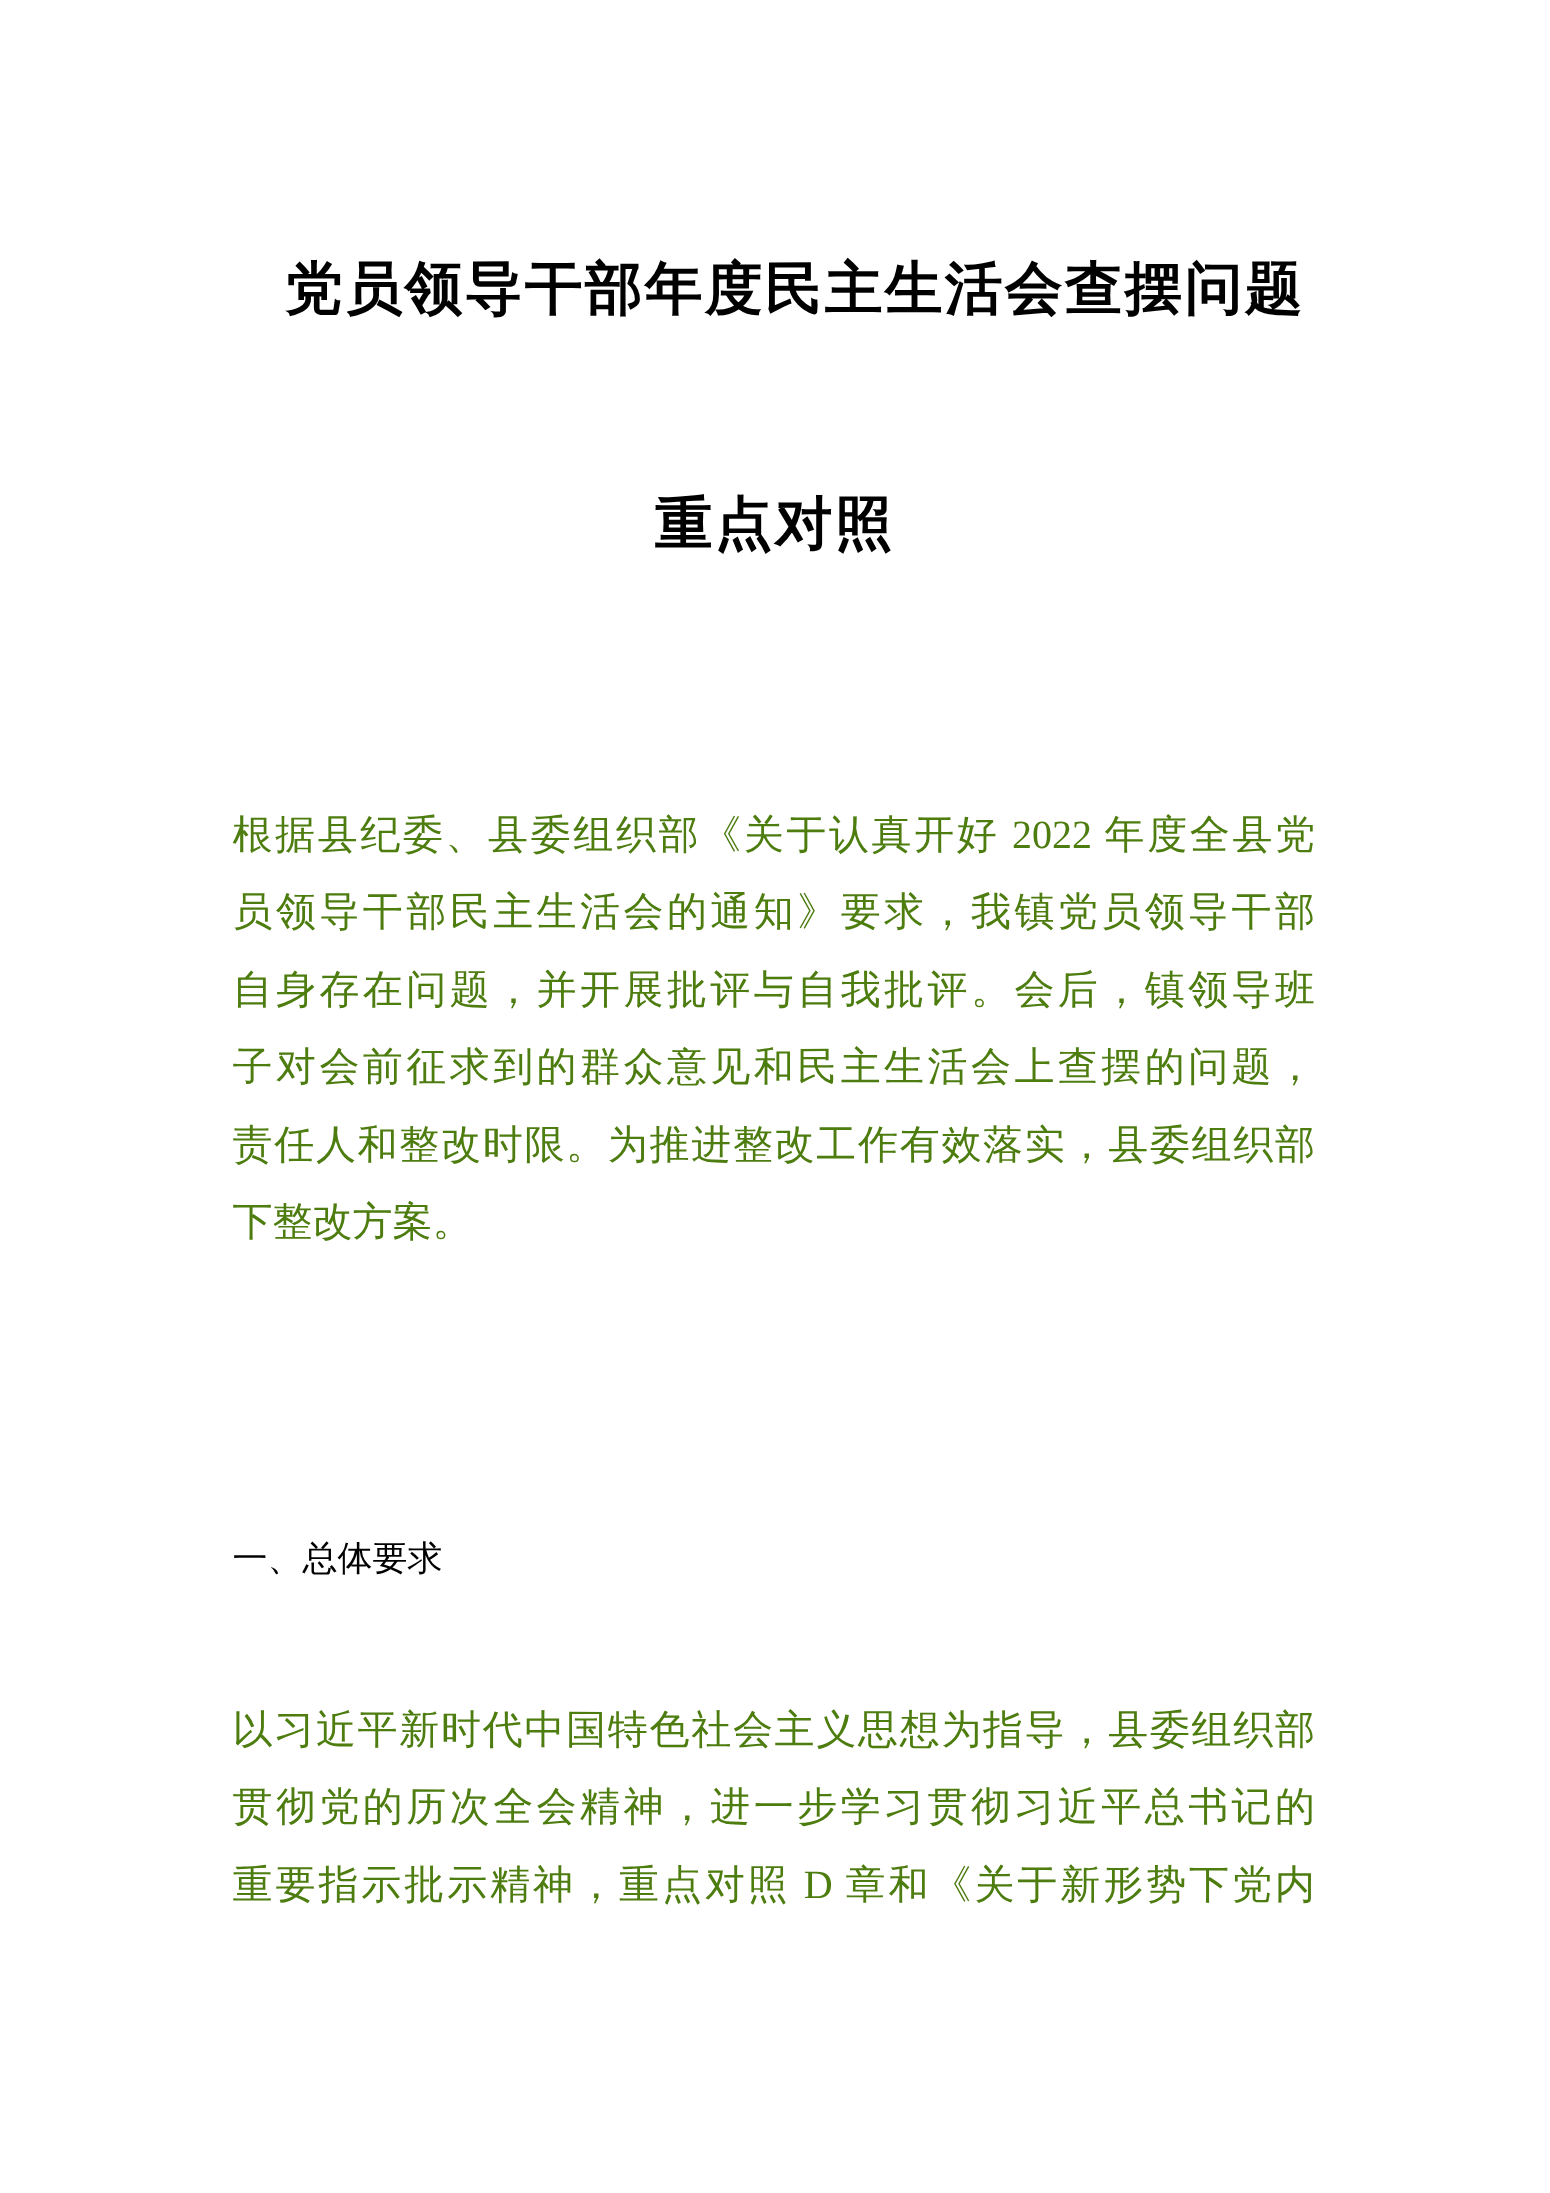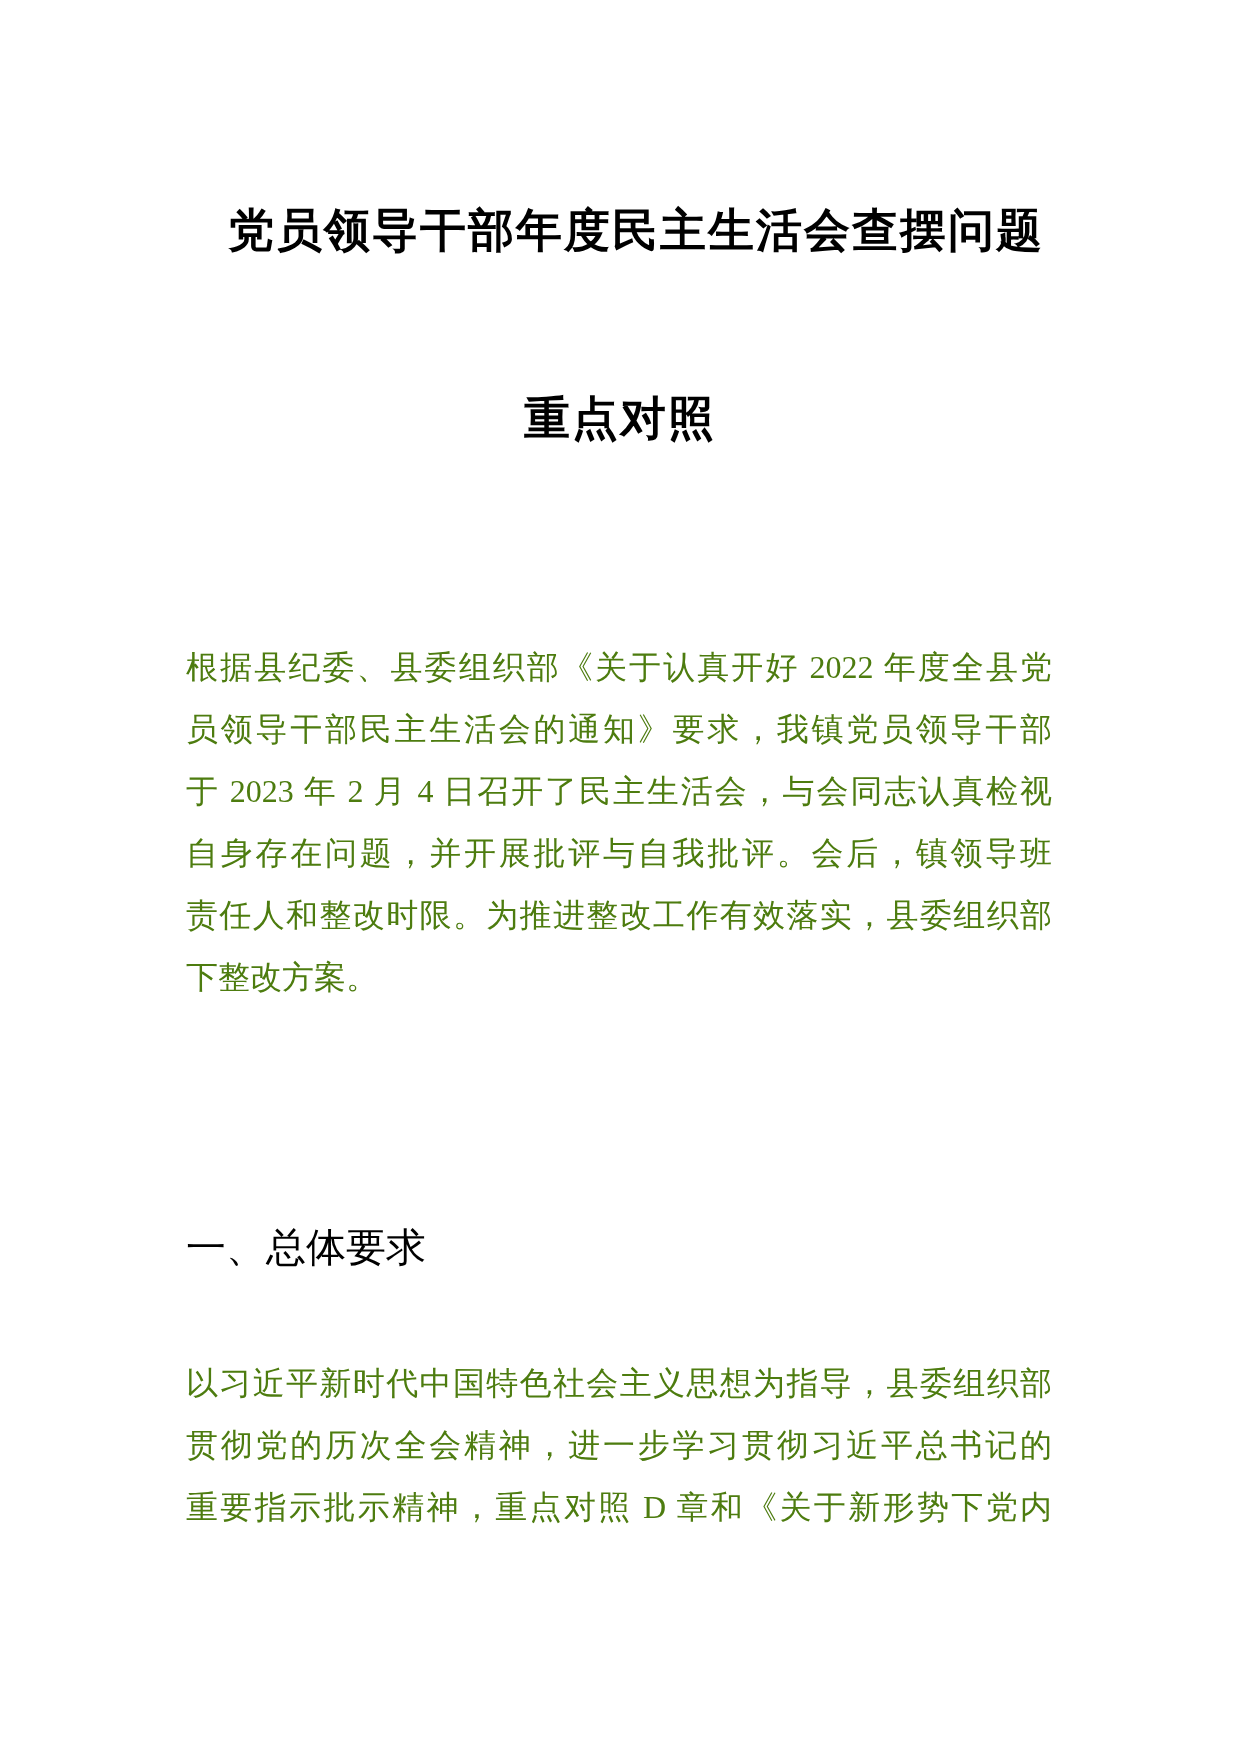"于 2023 年 2 月" div.line { html: <div>于 2023 年 2 月 4 日召开了民主生活会，与会同志认真检视</div> -> none }
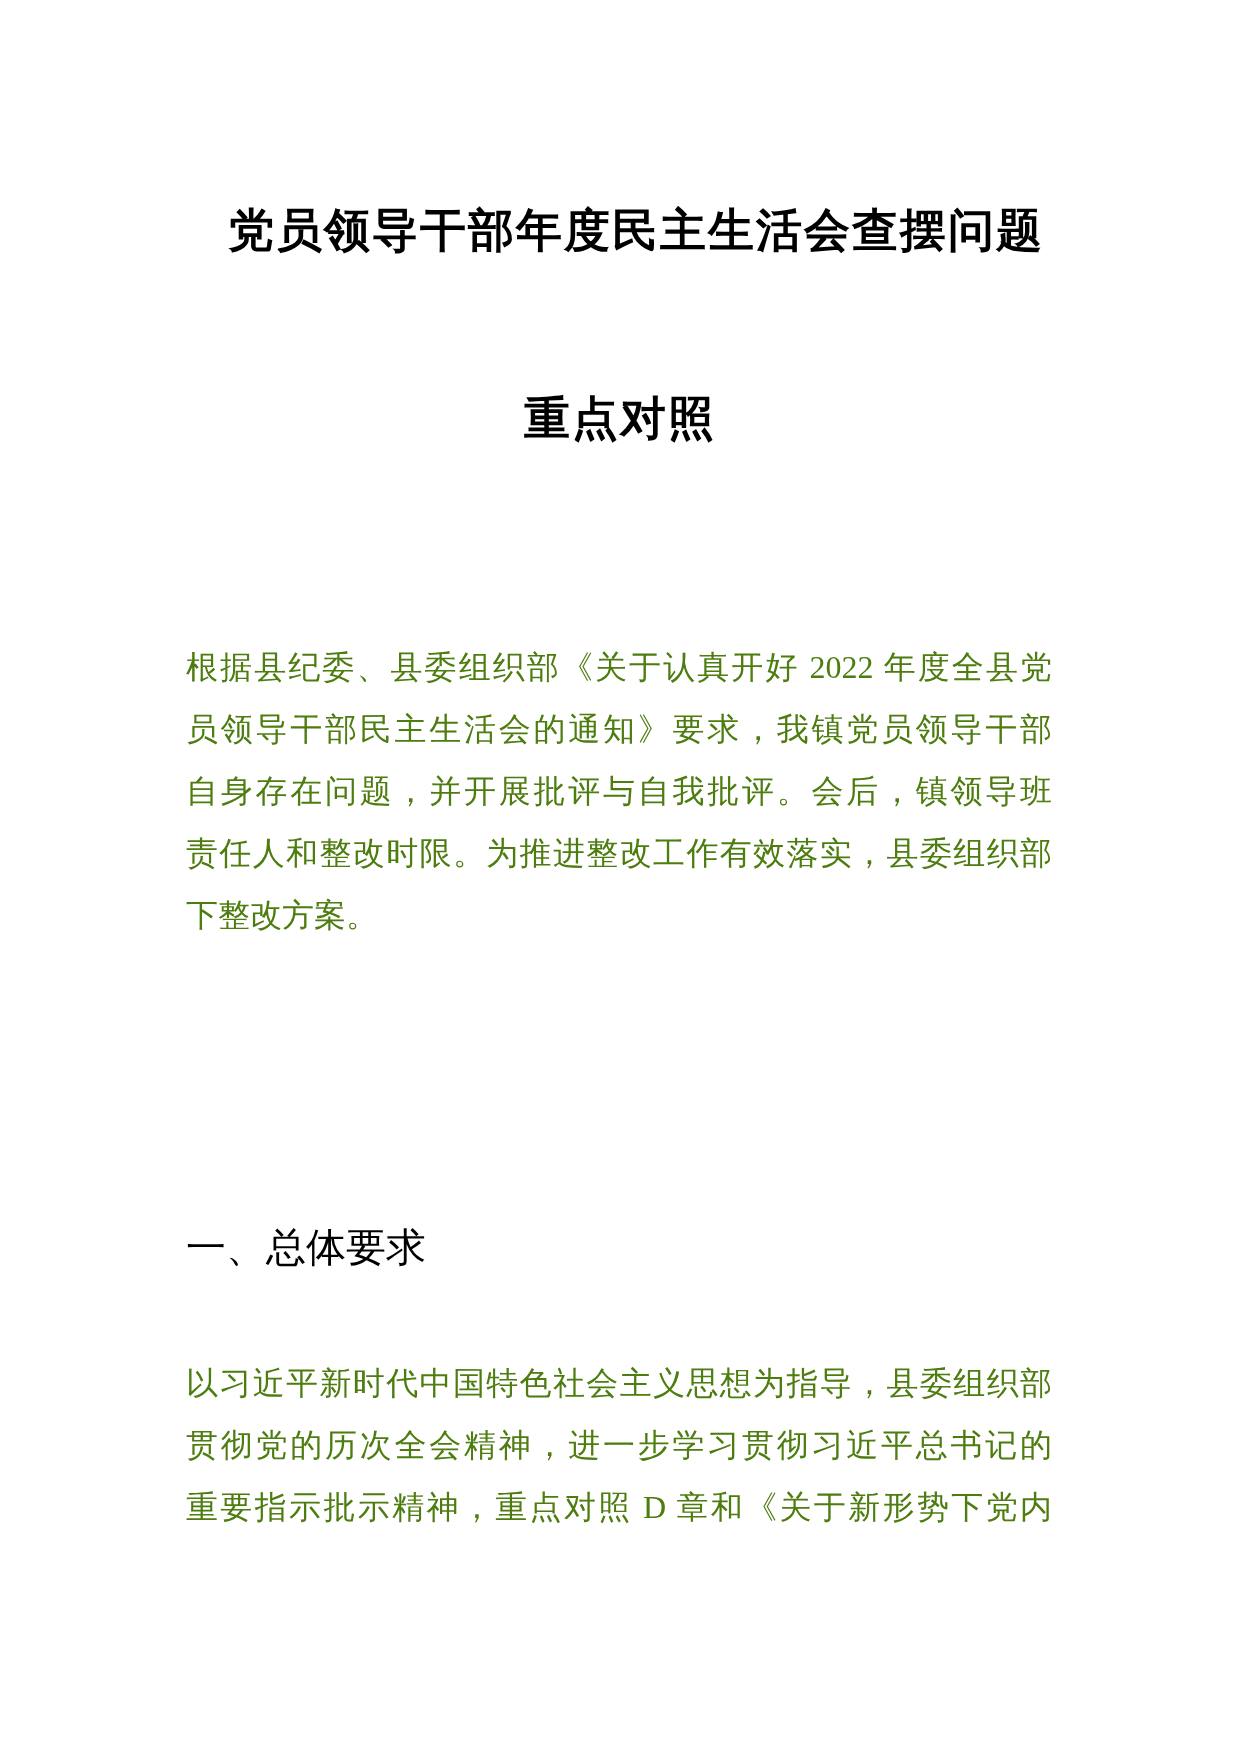"子对会前征求到的群众意见和民主生活会上查摆的问题，" div.line { html: none -> <div>子对会前征求到的群众意见和民主生活会上查摆的问题，</div> }
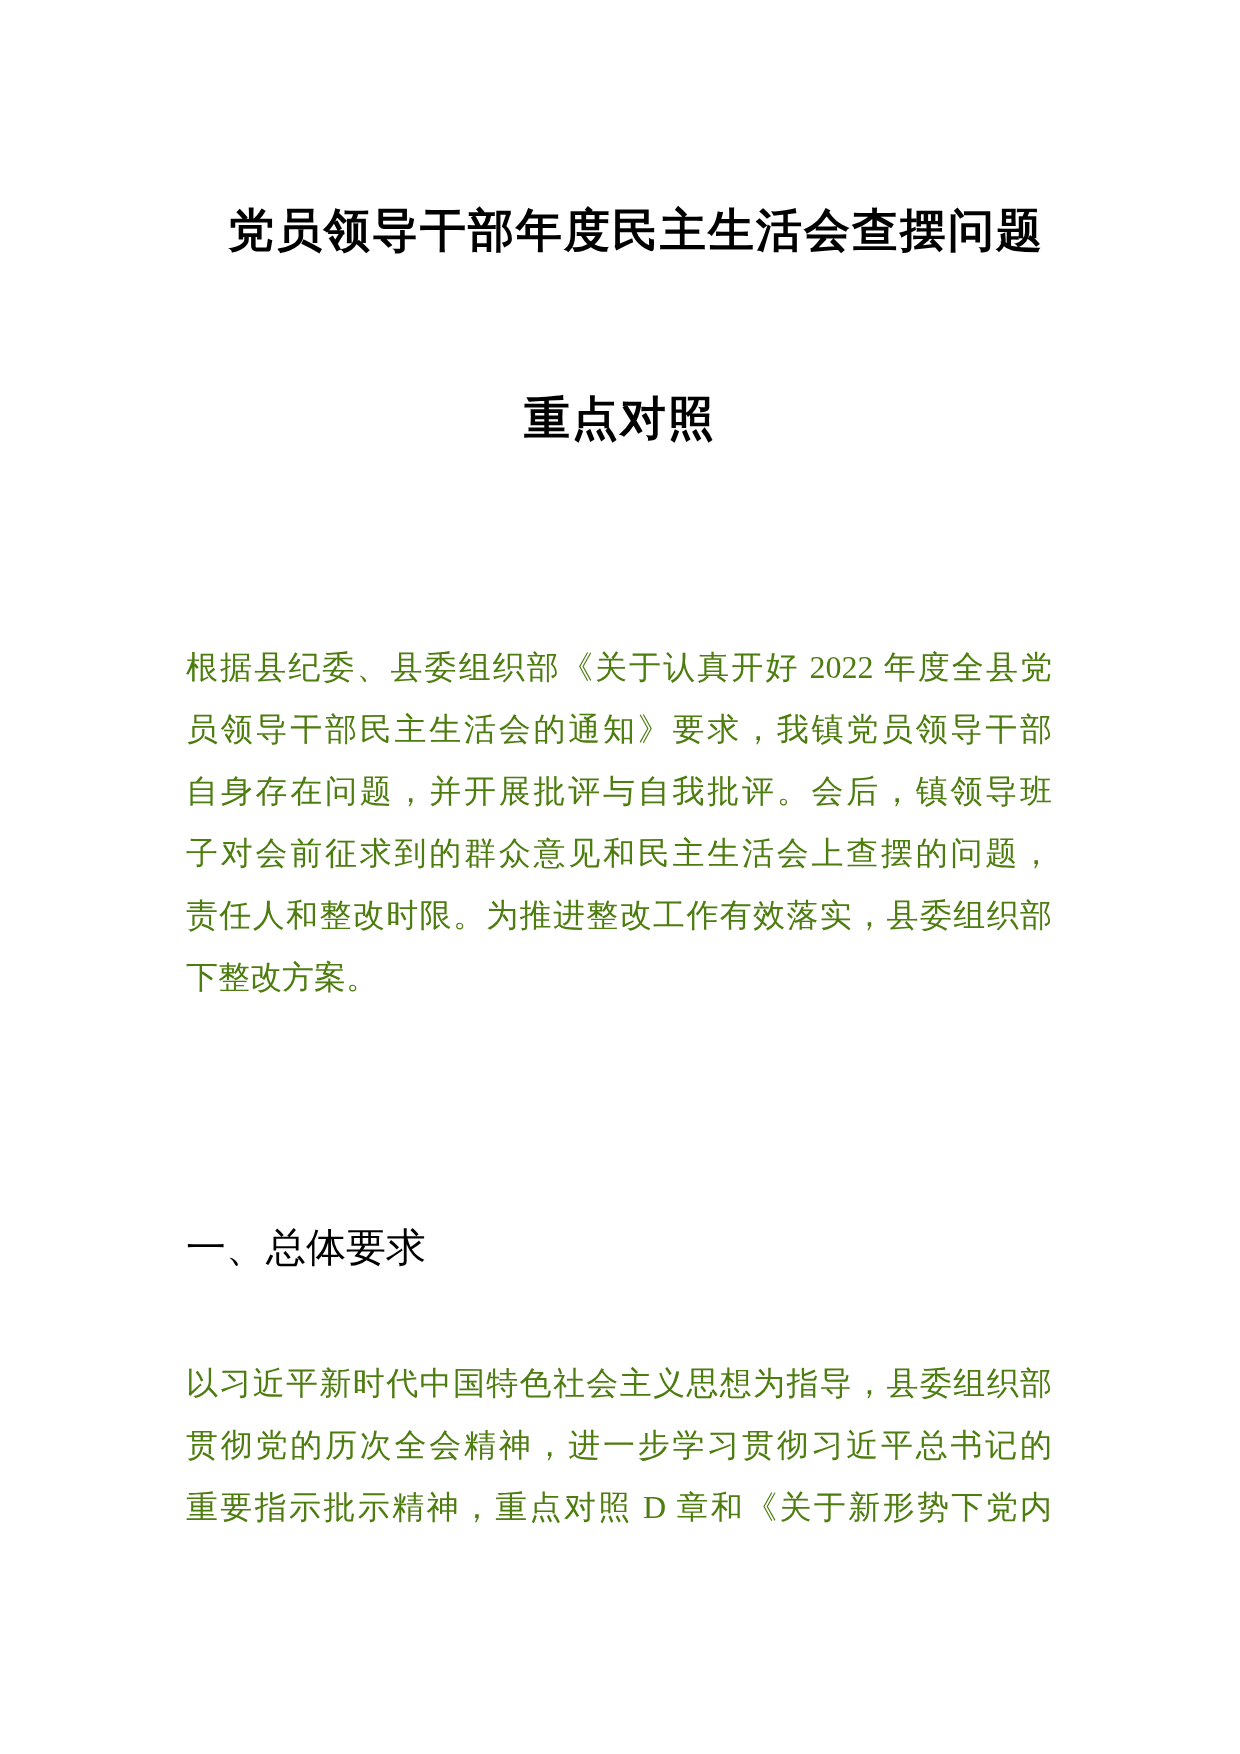"一、总体要求" .heading { font-size: 40px -> 28px }
